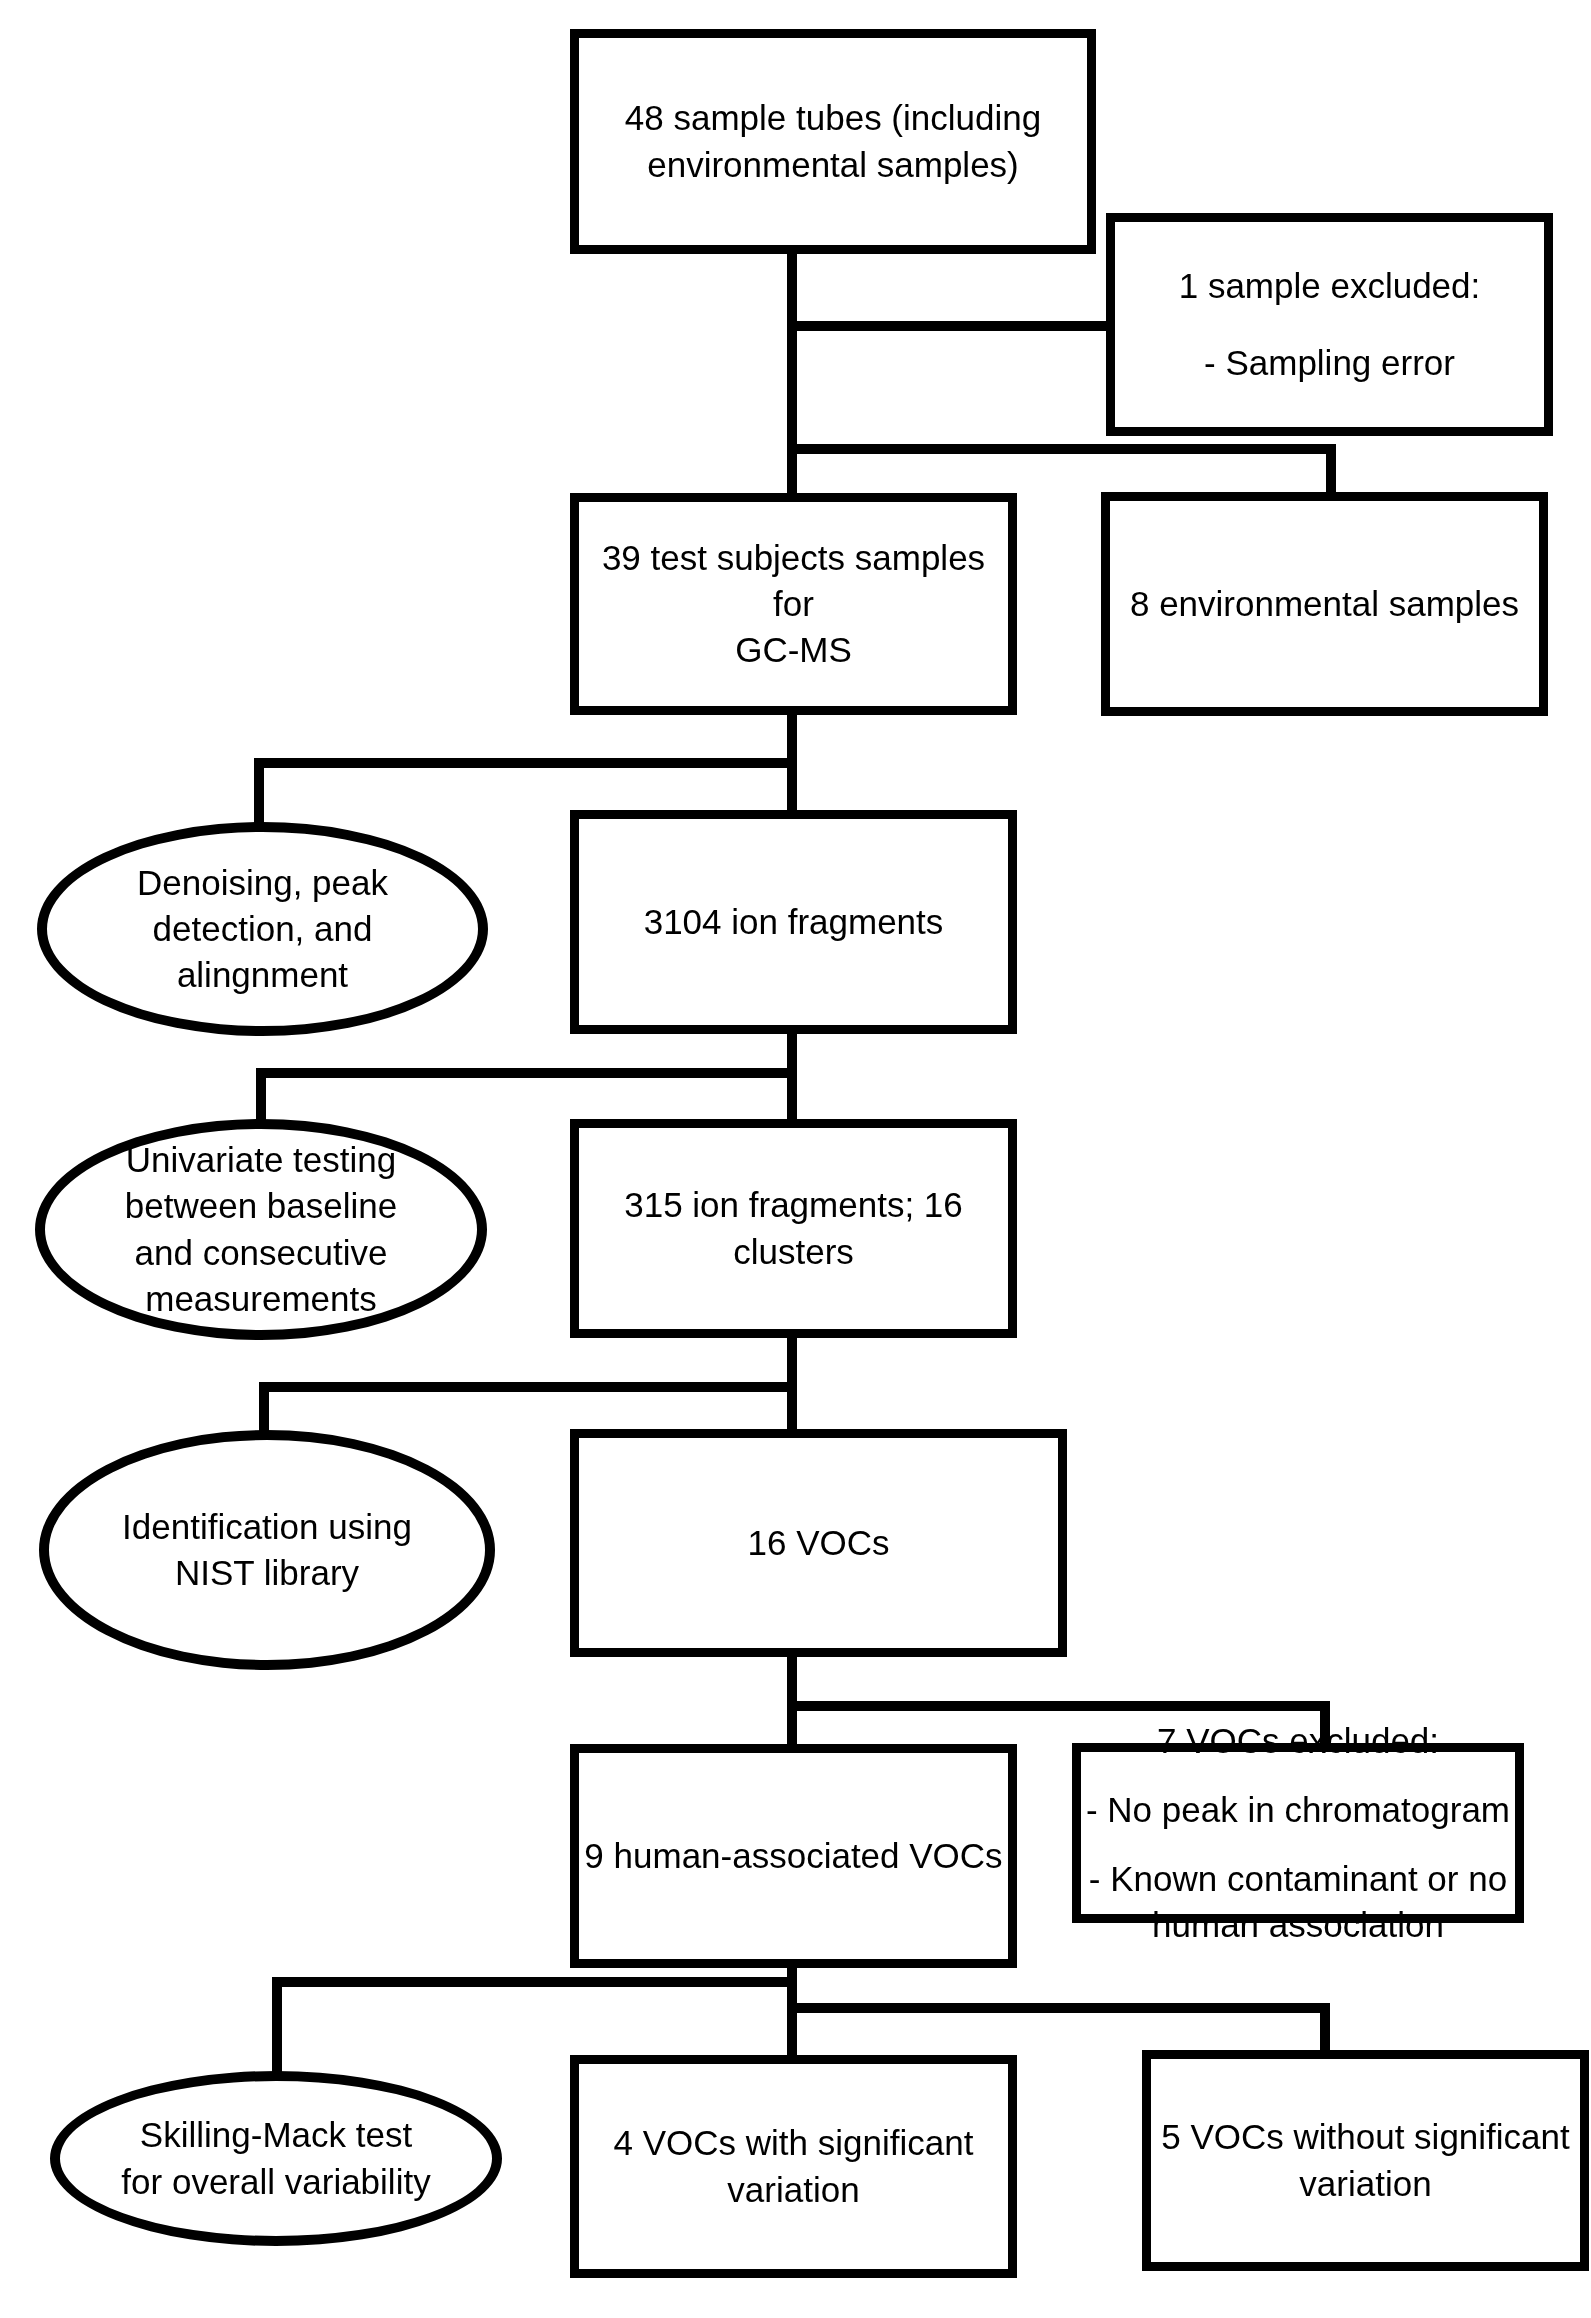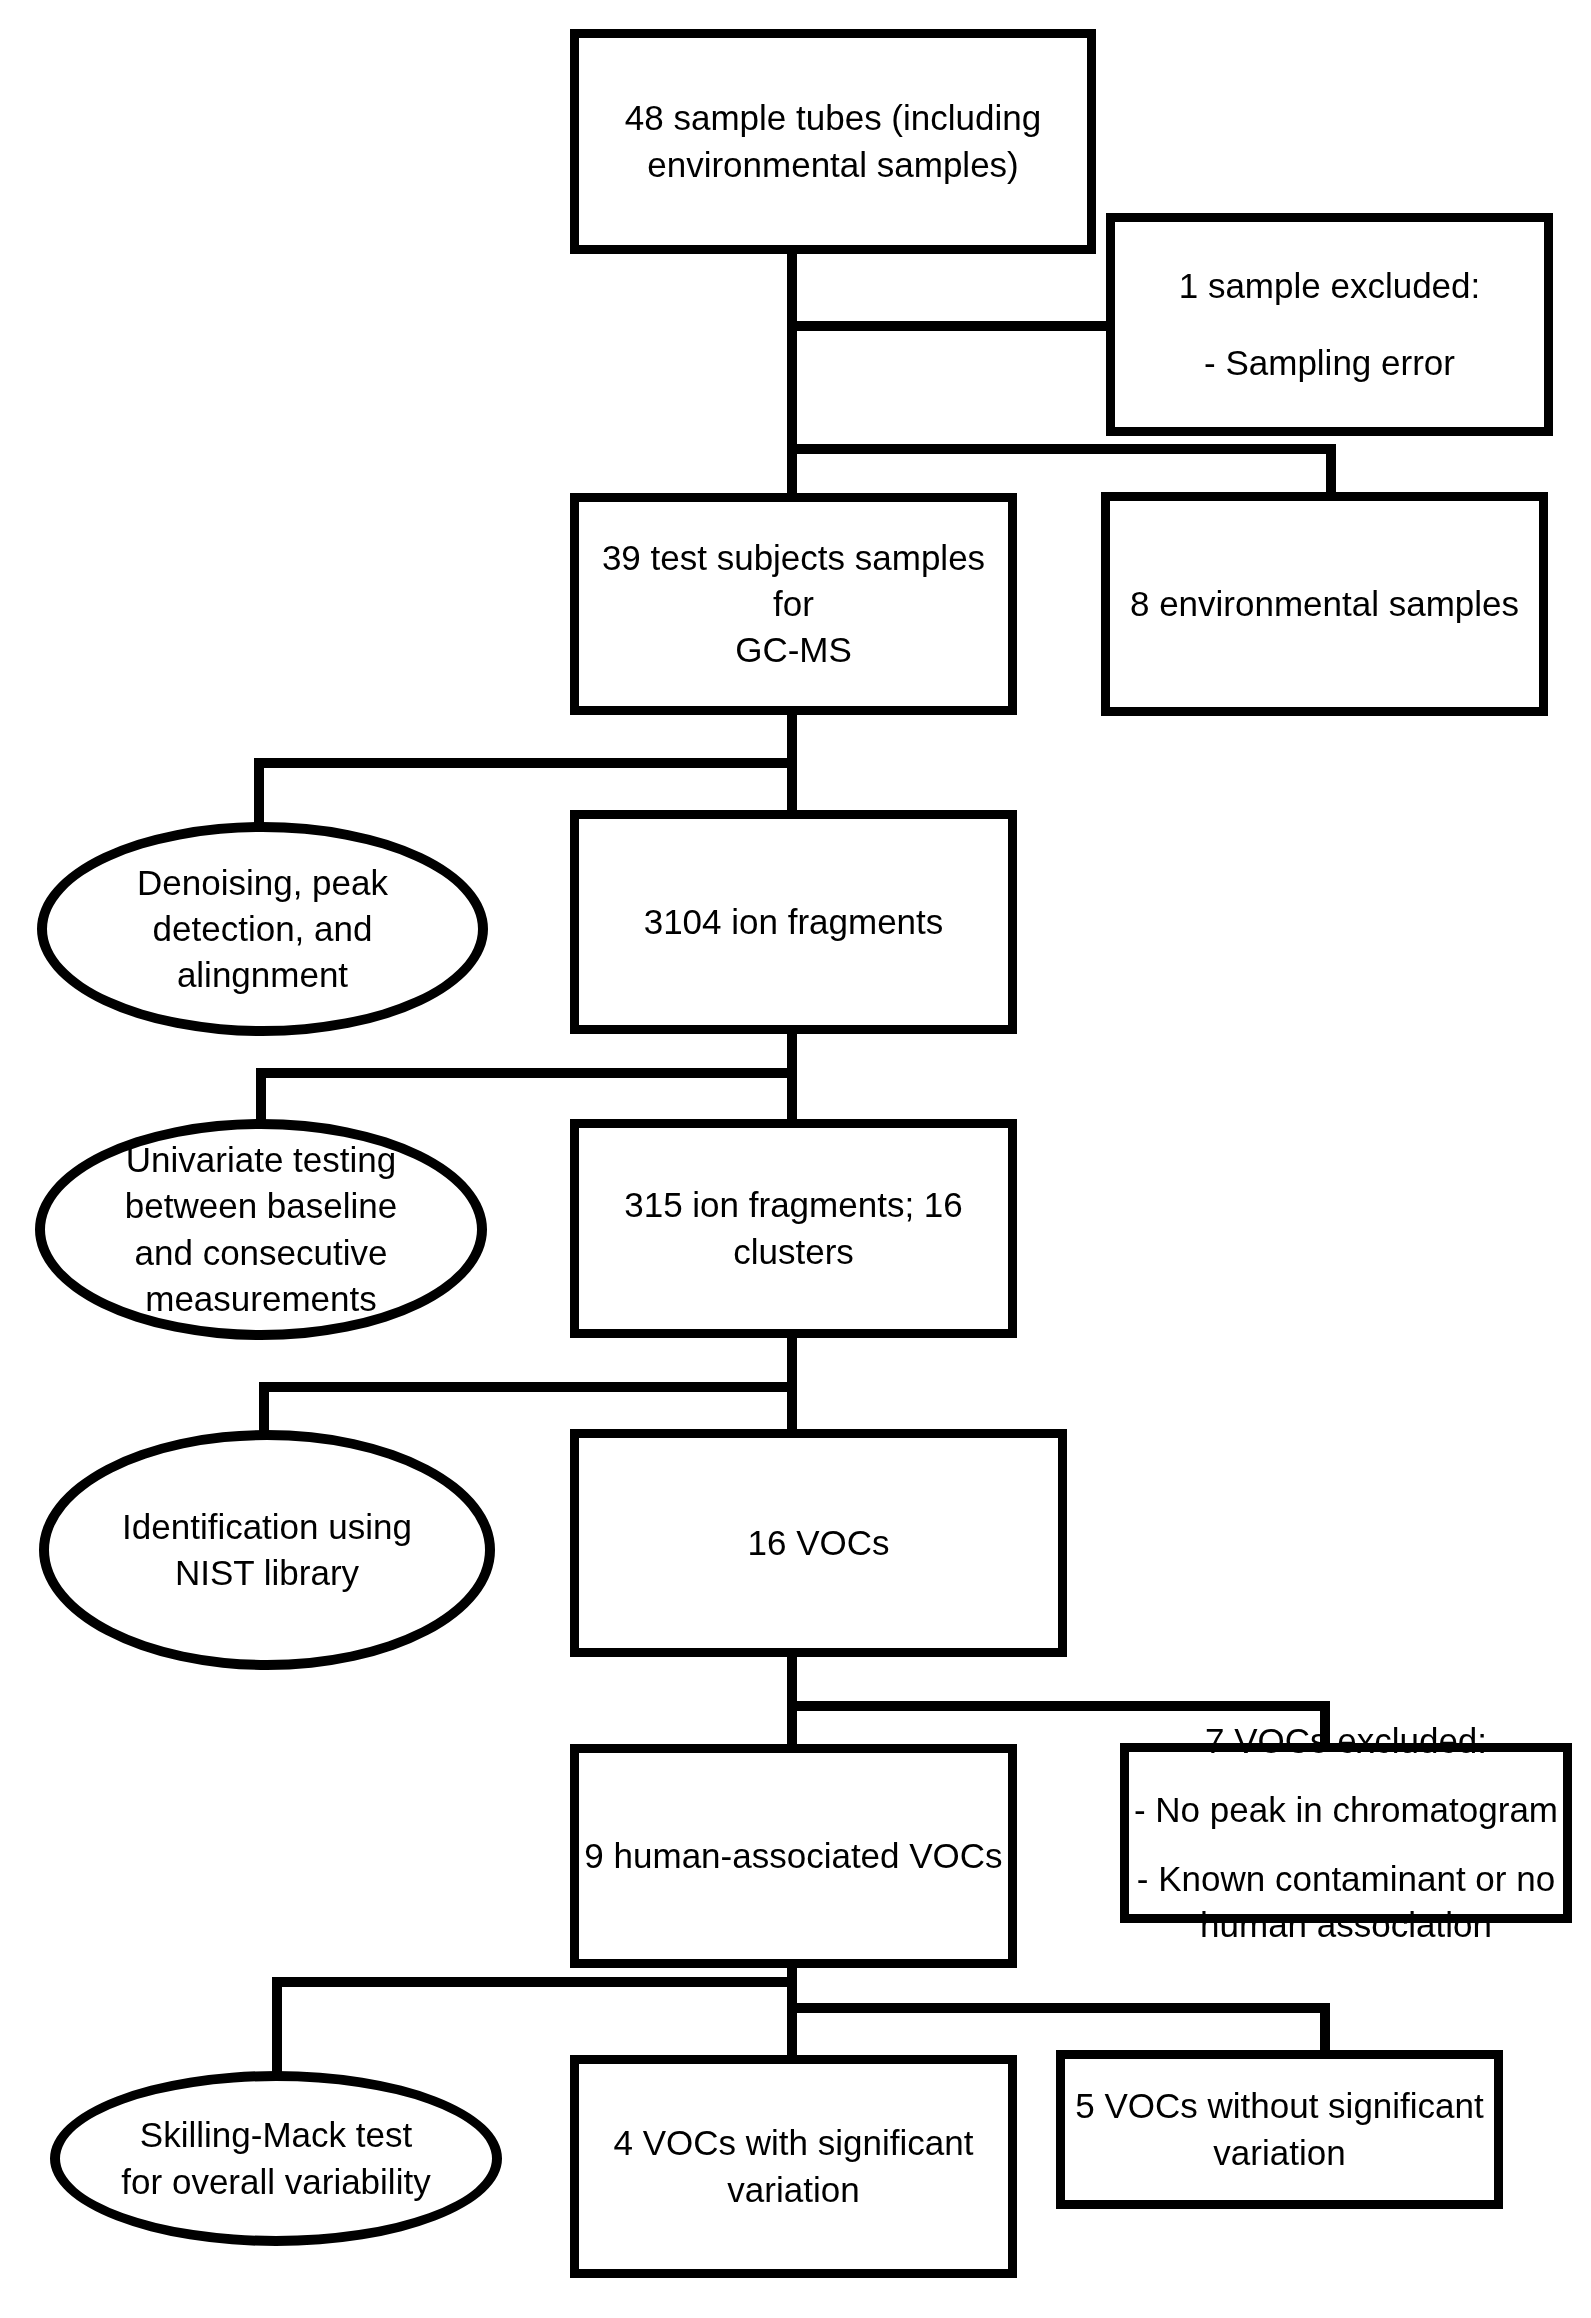"7 VOCs excluded:" div.node { left: 1120px -> 1072px }
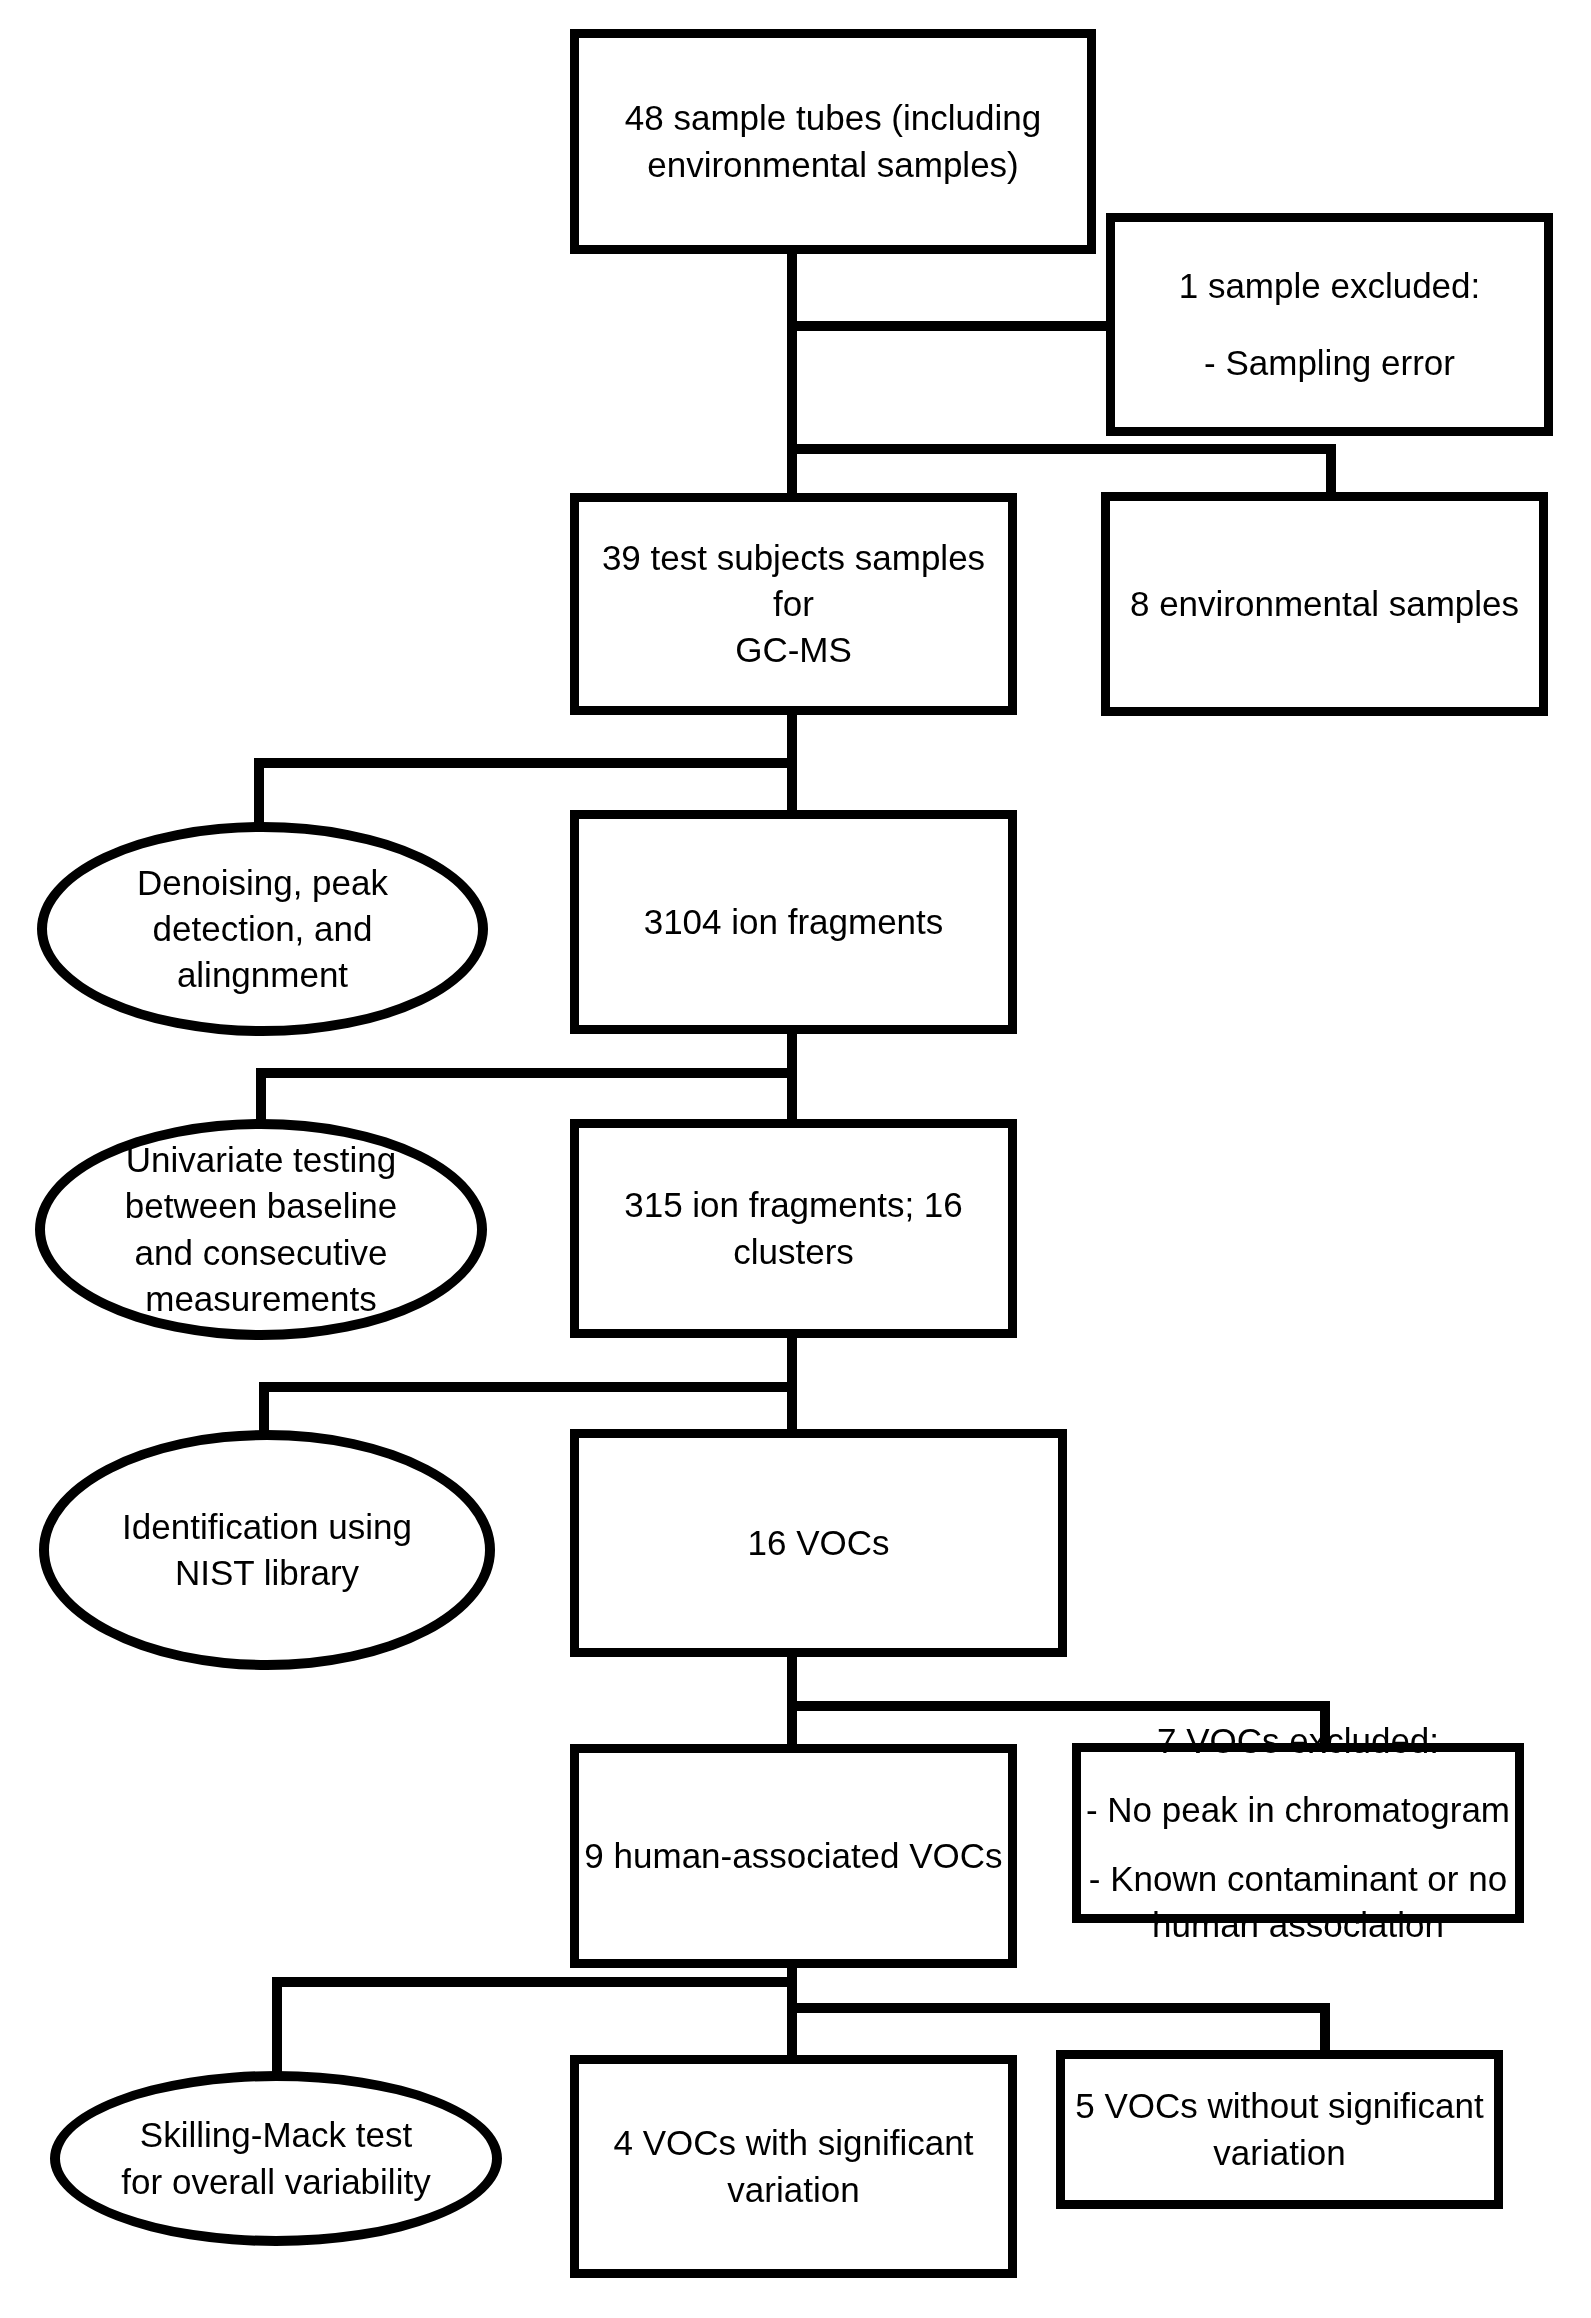"5 VOCs without significant" div.node { height: 159px -> 221px; left: 1056px -> 1142px }
